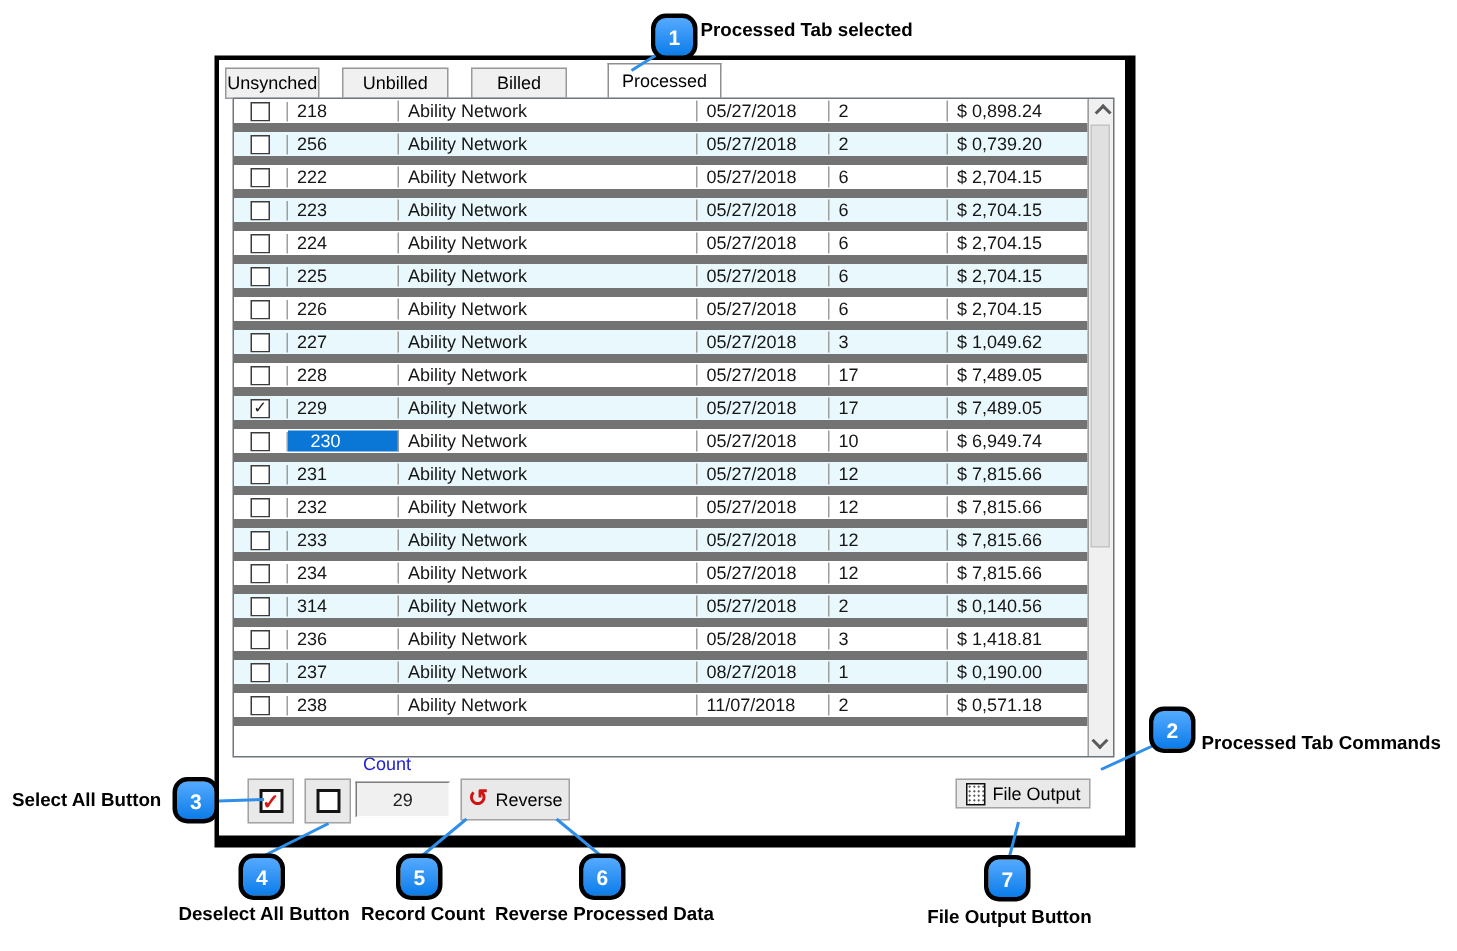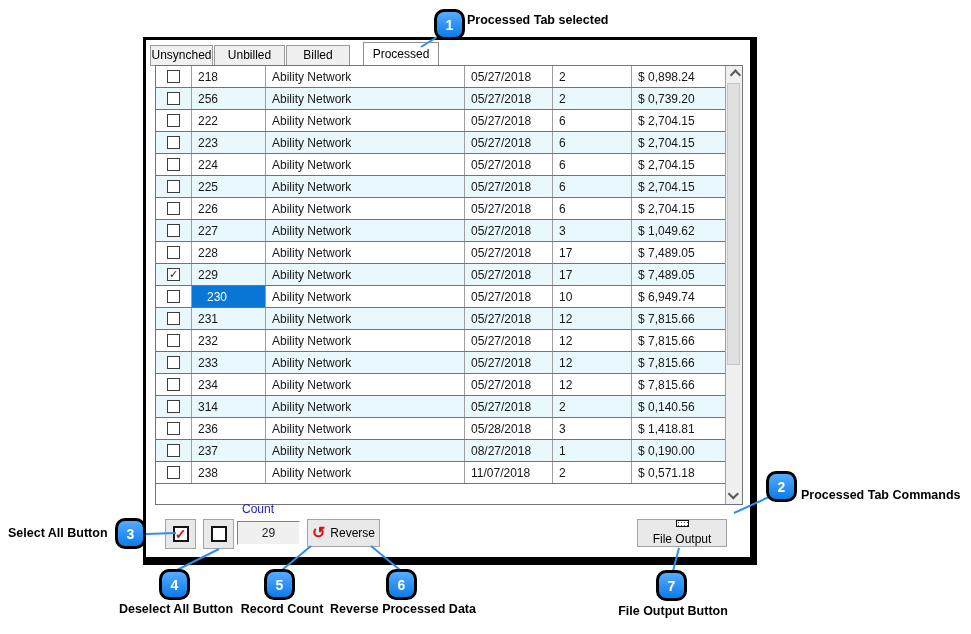"Unsynched" .tabstrip { gap: none -> 14px }
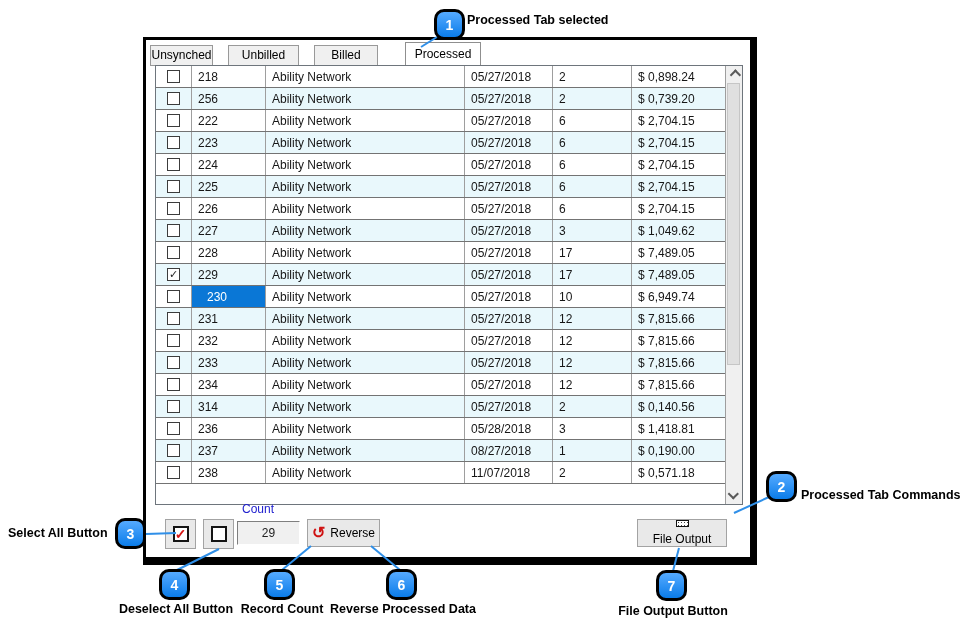"218" .grid-row { align-items: none -> center; border-bottom: 1px solid #737373 -> 6px solid #737373 }
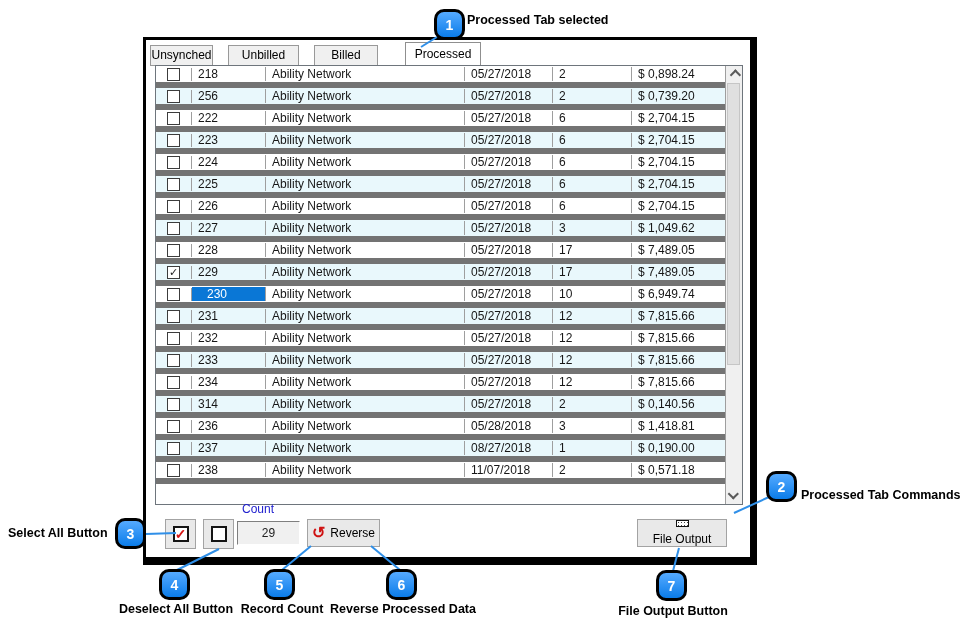"File Output" .fileout-btn { flex-direction: column -> none; height: 28px -> 20px }
